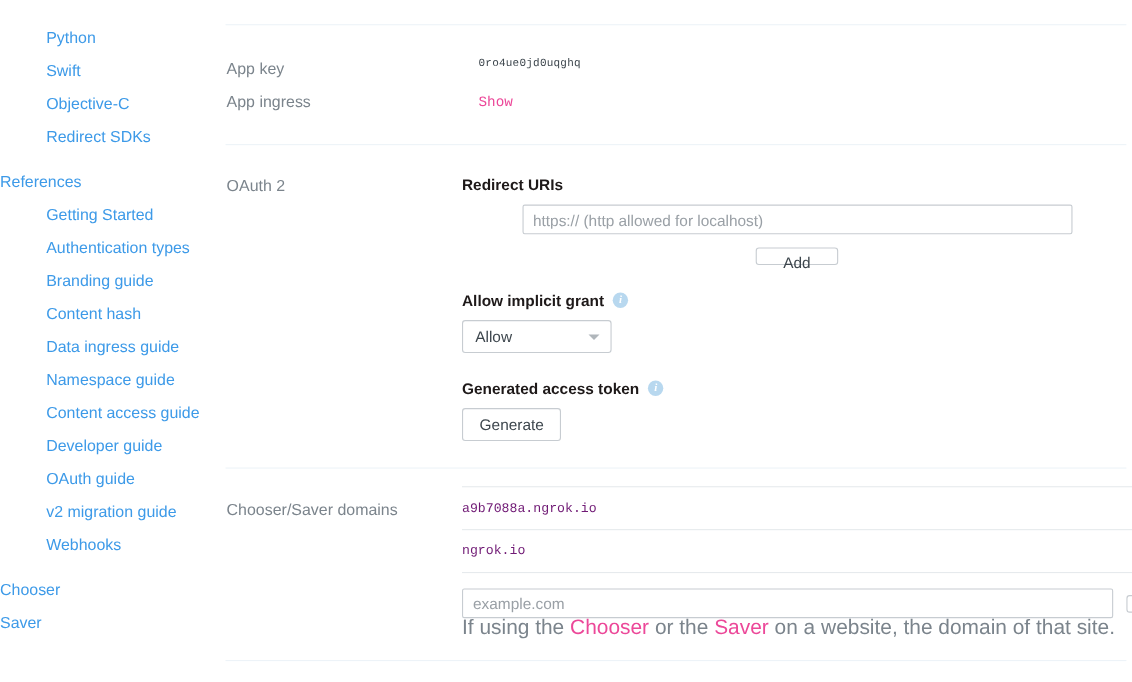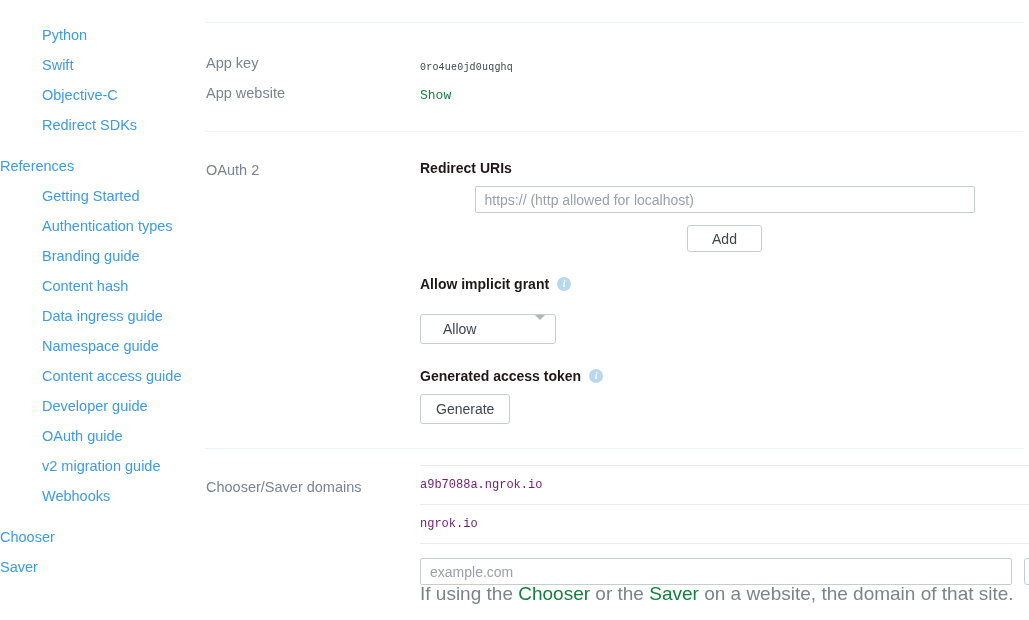"App key" .keyrow { align-items: flex-end -> flex-start; gap: none -> 15px }
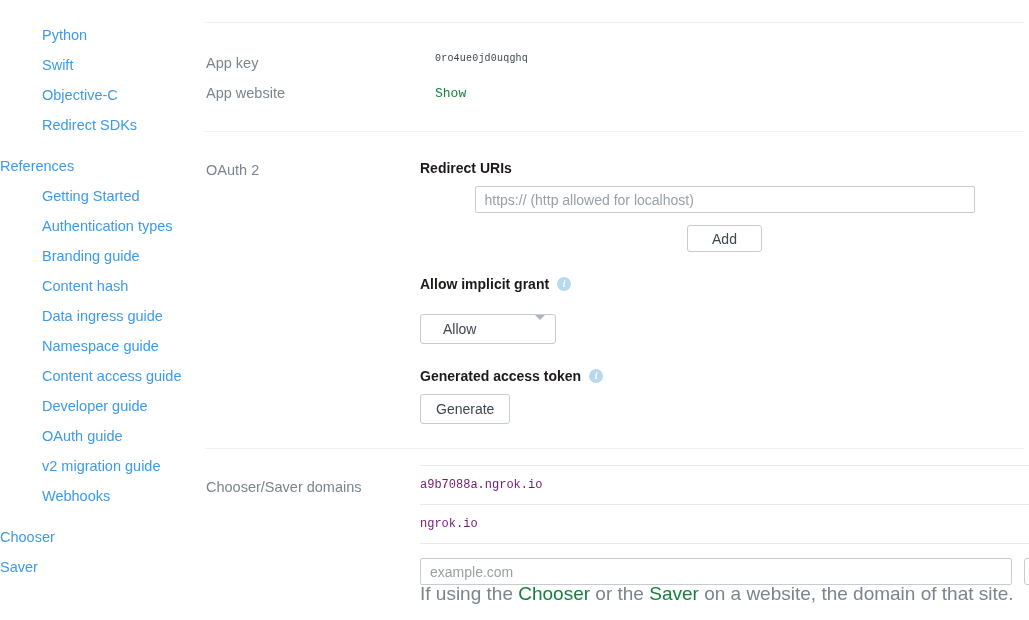"App website" div.row-label { text: website -> ingress }
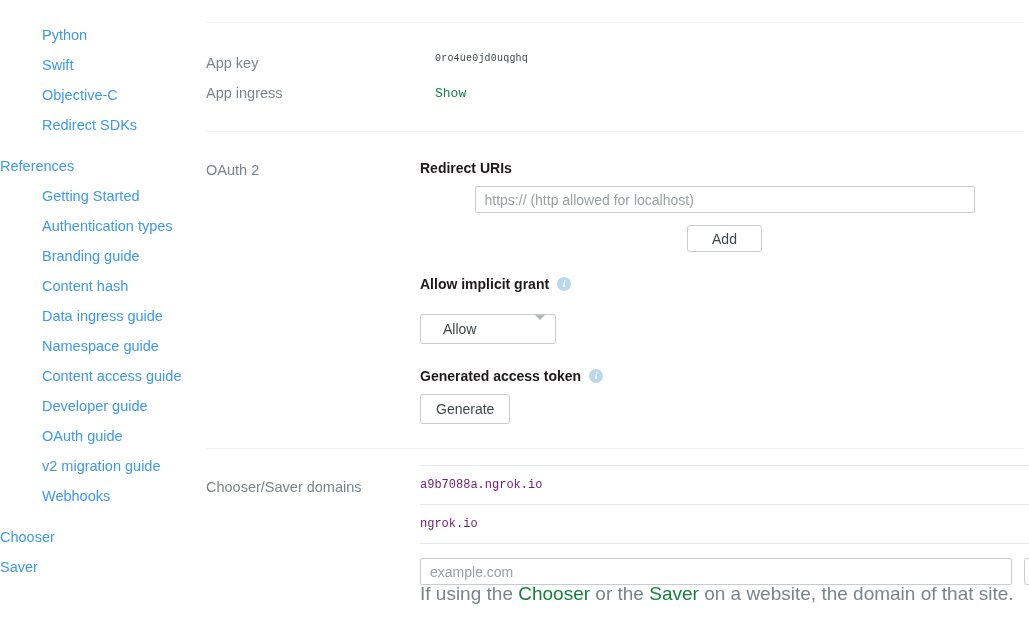"Show" .link { color: #15803d -> #ec4899 }
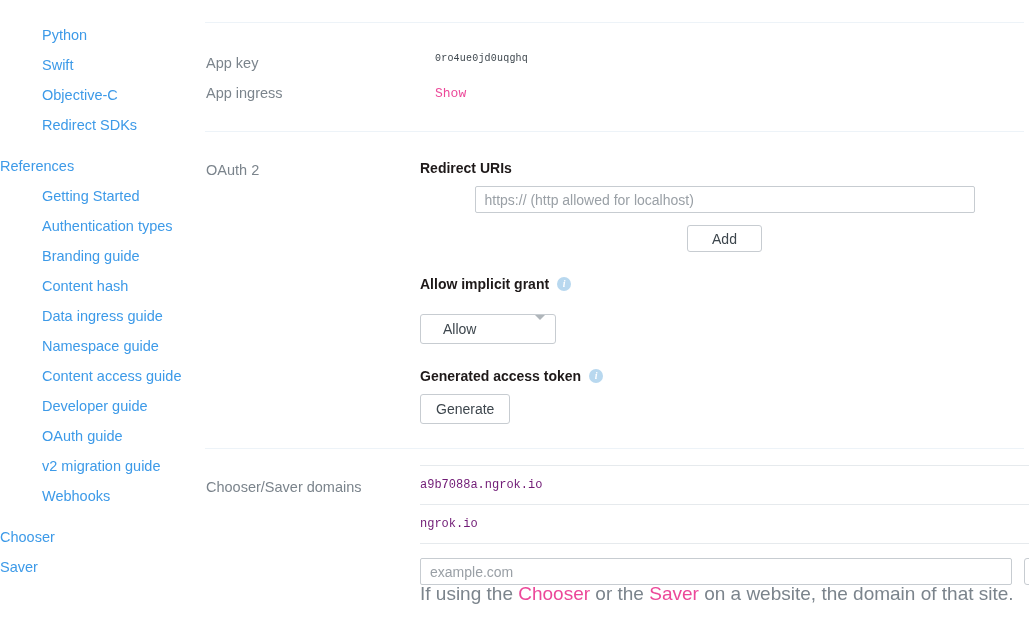"Add" .btn { height: 27px -> 16px }
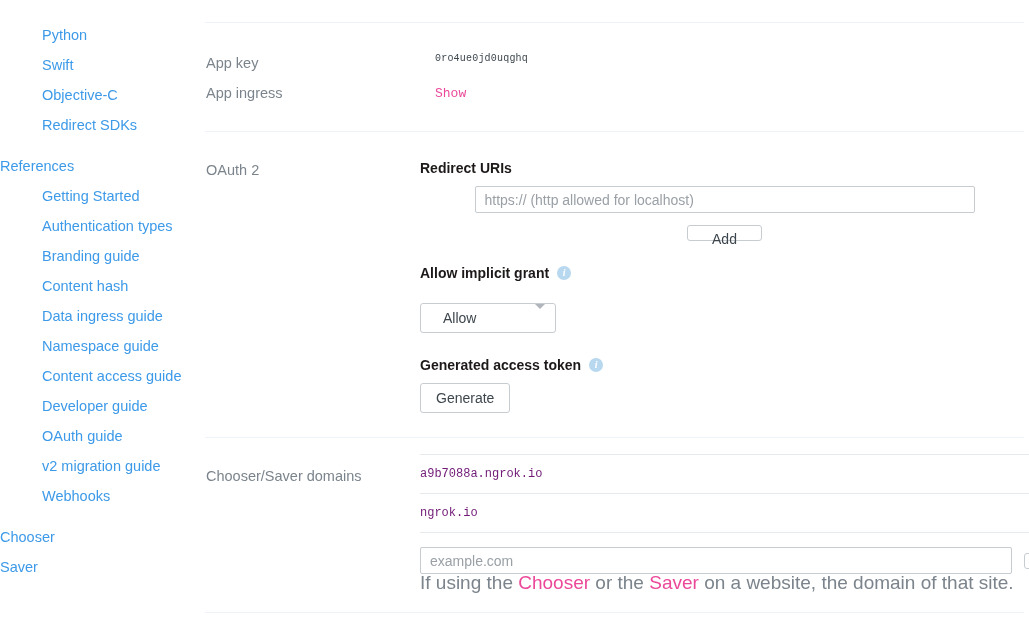"Allow" .sel { margin-top: 12px -> none; padding: 0 26px 0 22px -> 0 26px 0 11px }
